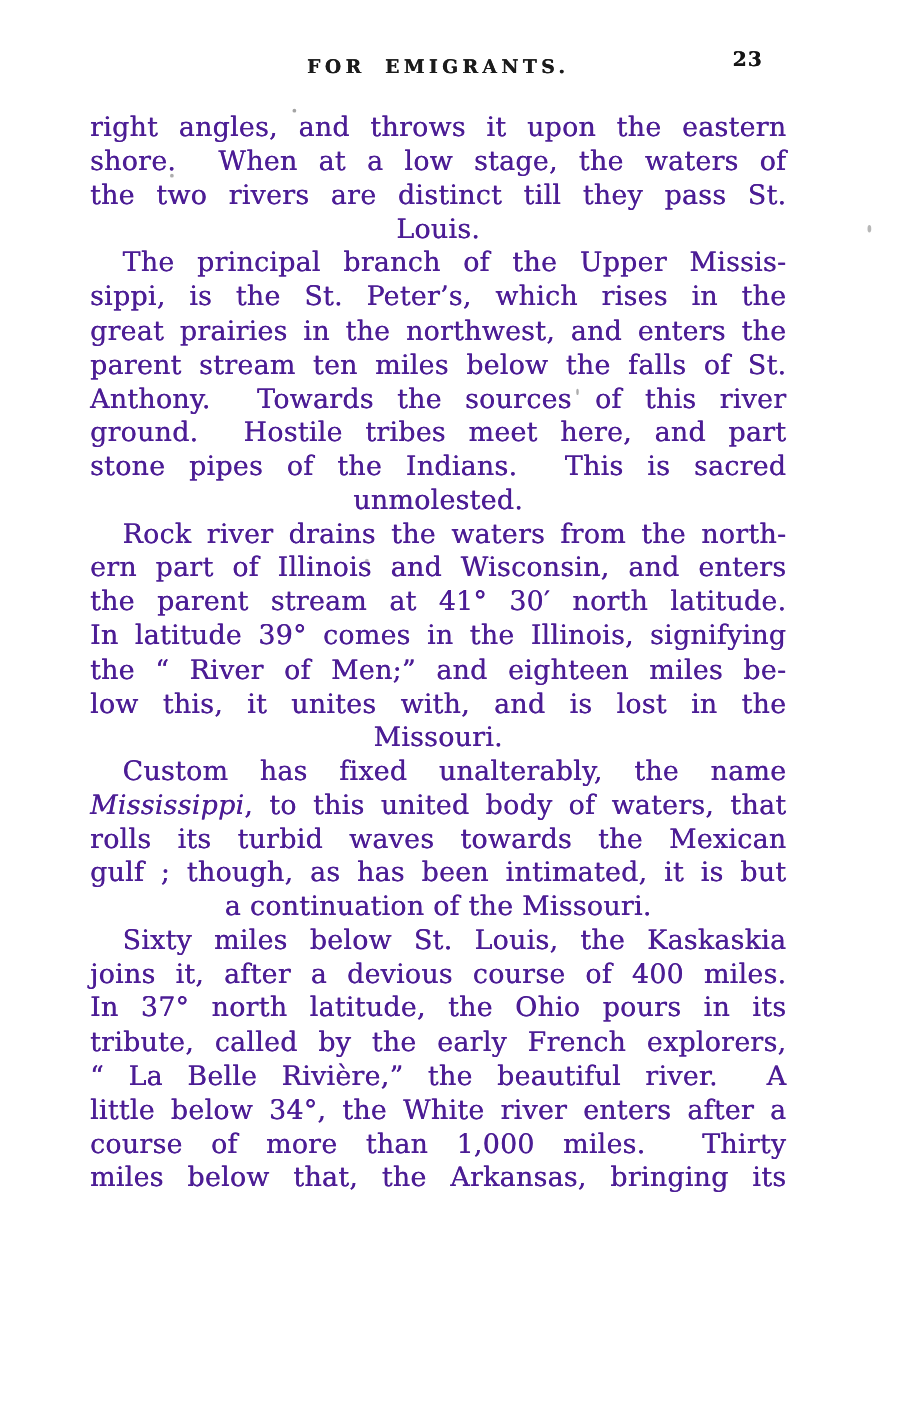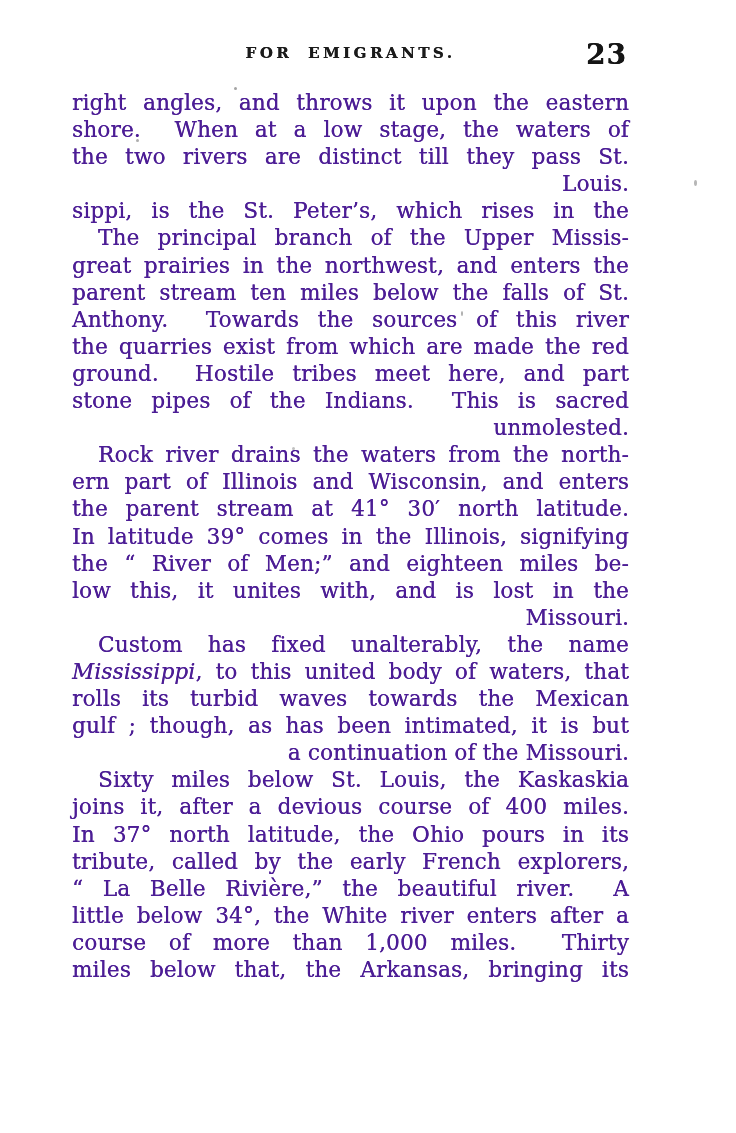"23" .page-number { font-size: 28px -> 16px }
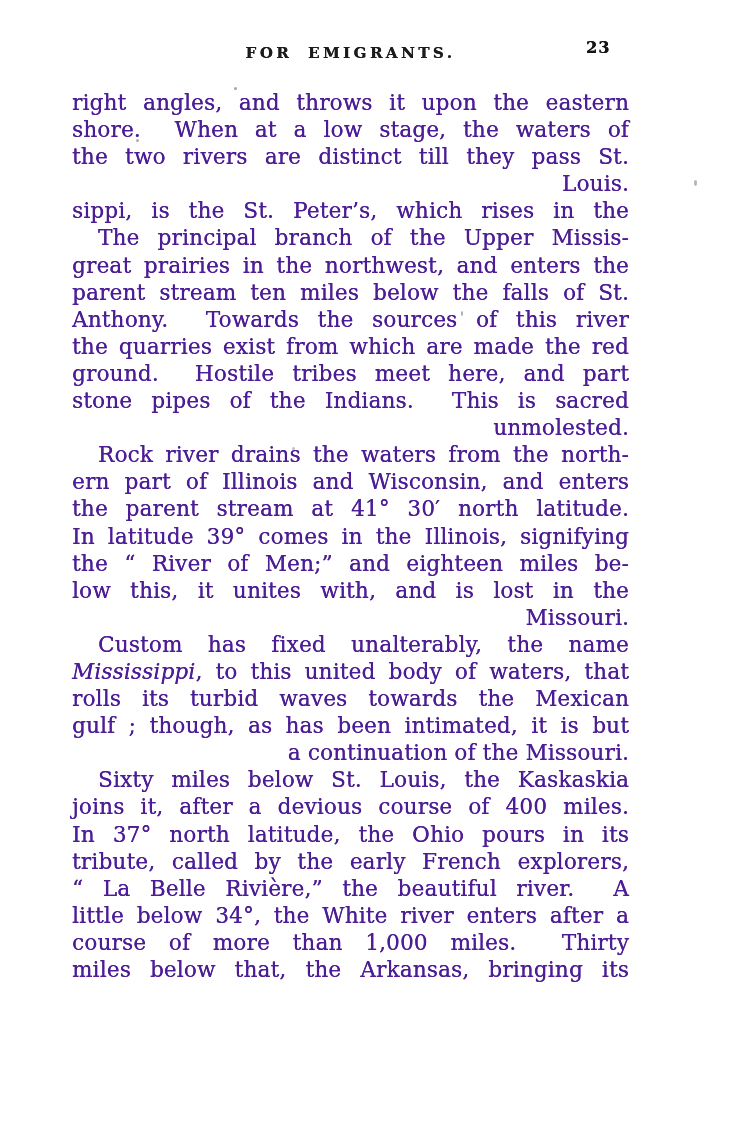"Louis." .line { text-align: right -> center }
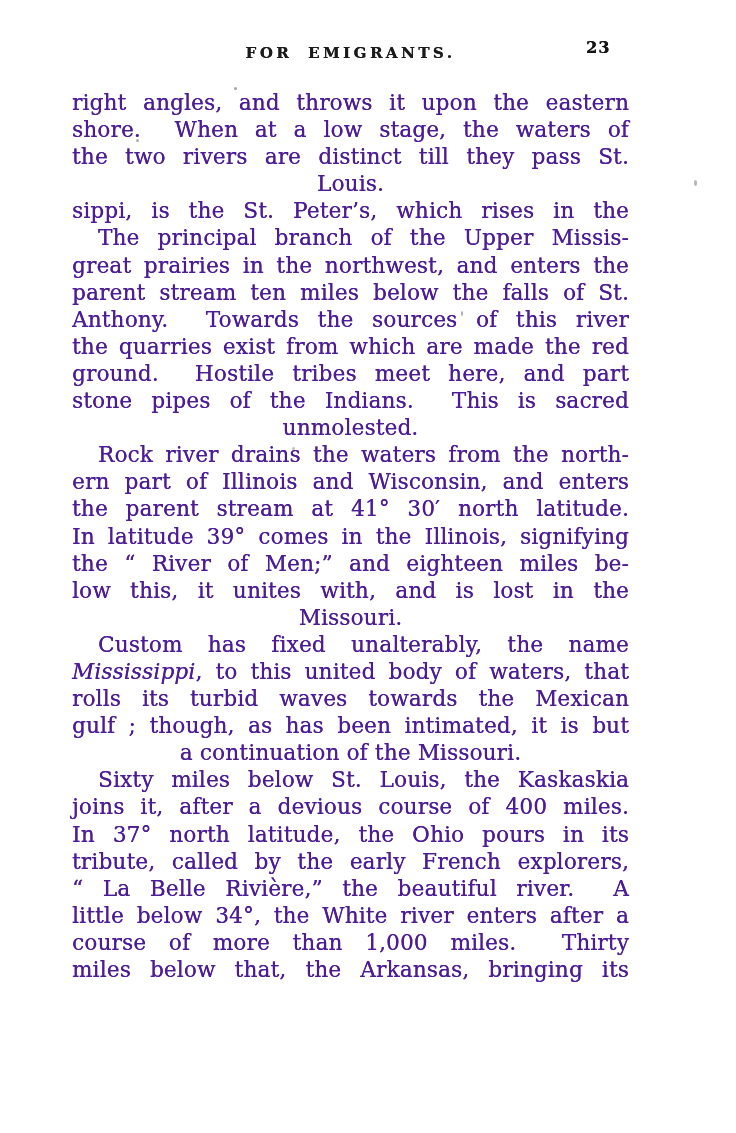"sippi, is the St. Peter’s," div.line { order: before "The principal branch of the" -> after "The principal branch of the" }
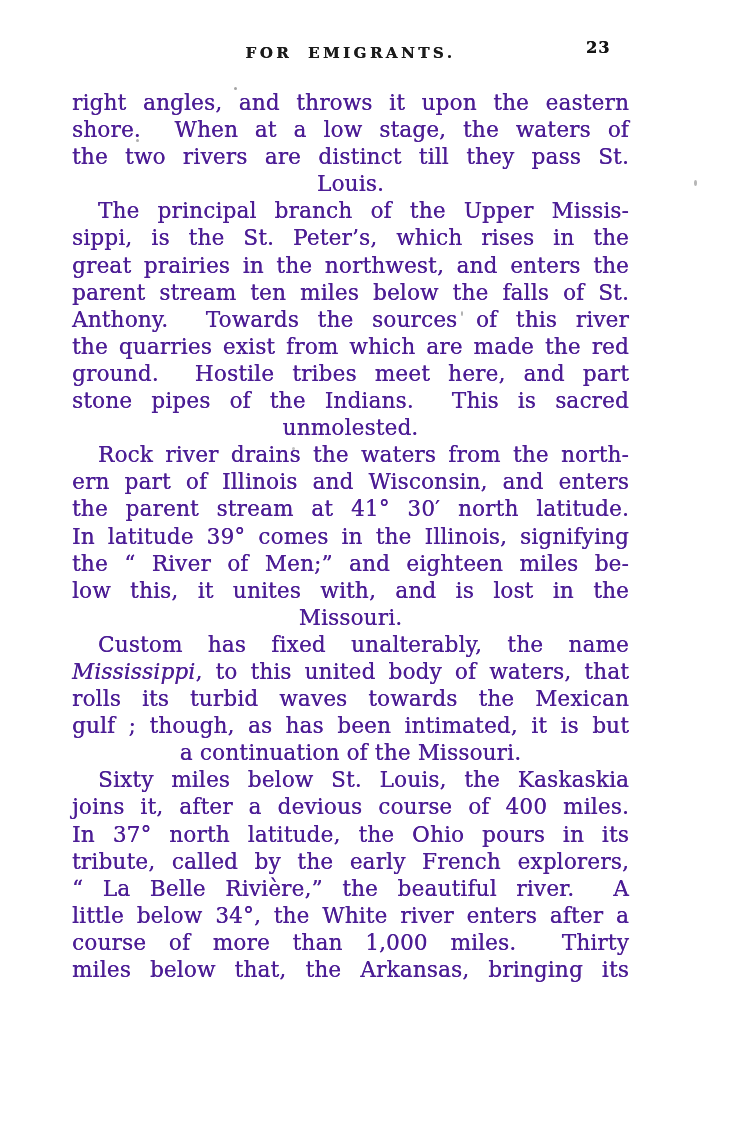"the quarries exist from which" div.line { html: <div>the quarries exist from which are made the red</div> -> none }
